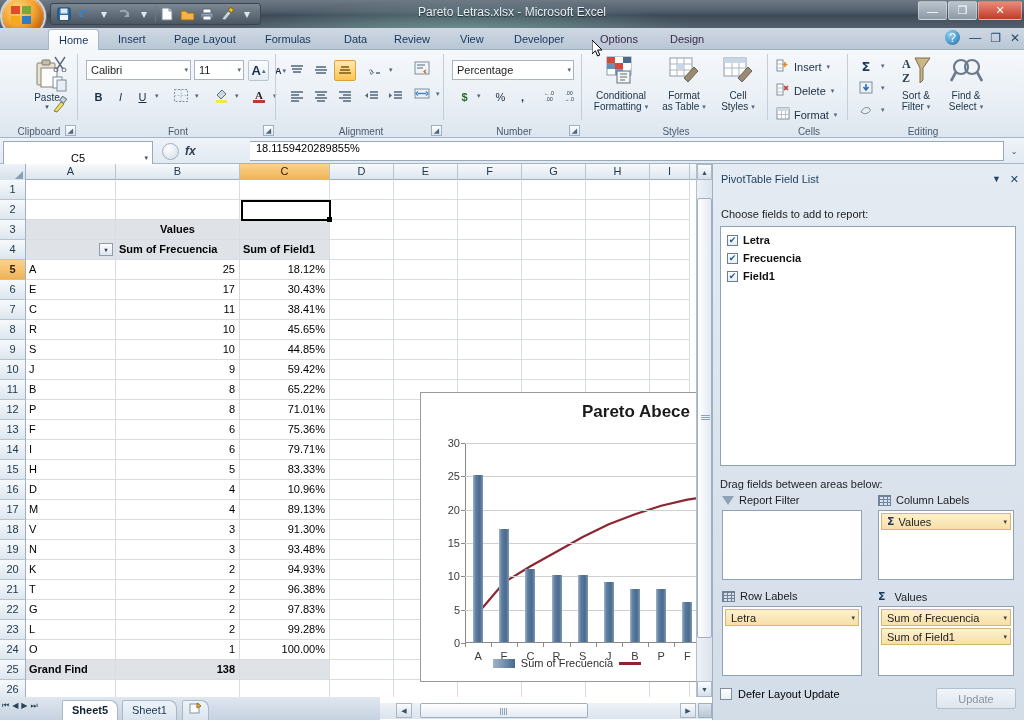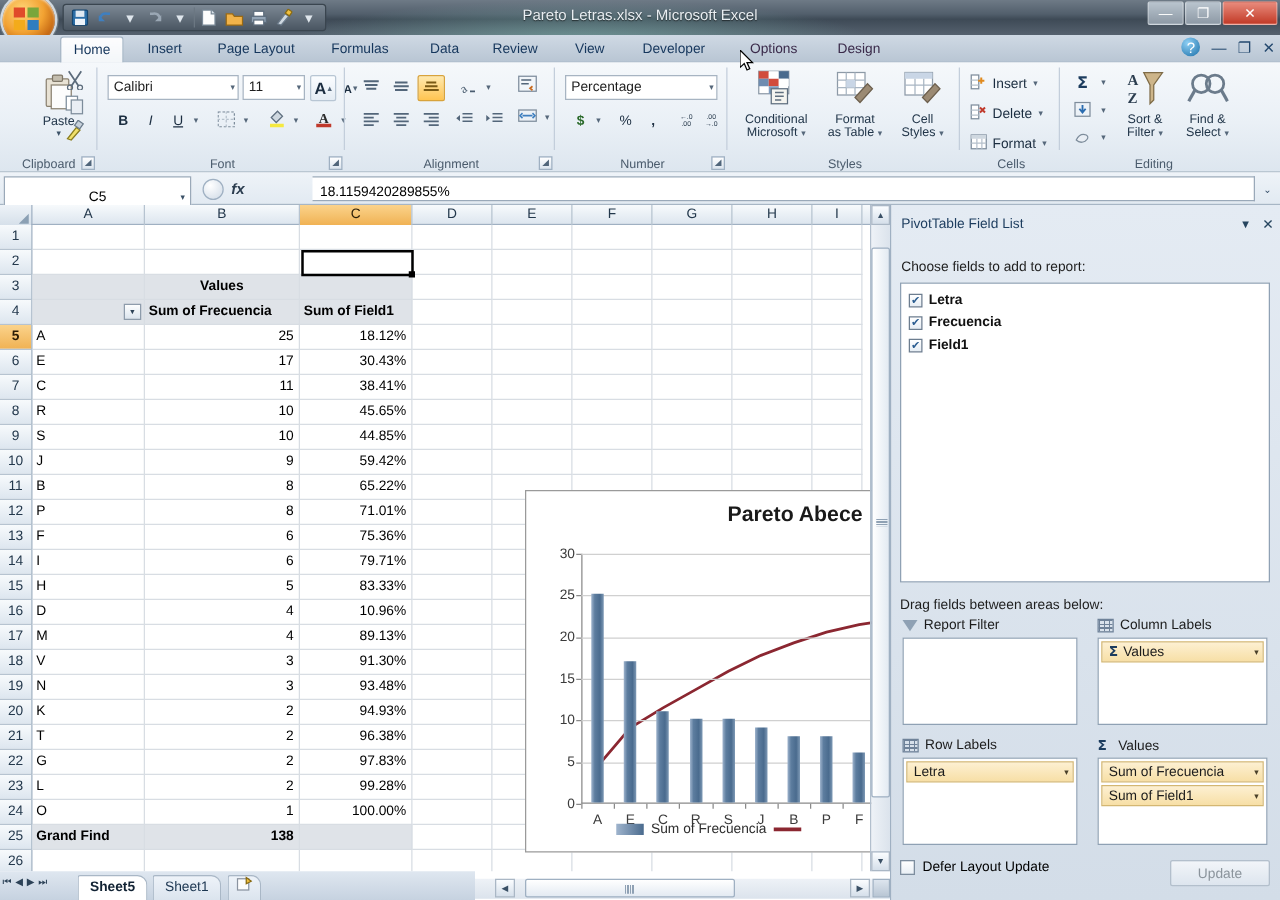"Microsoft" span { text: Microsoft -> Formatting }
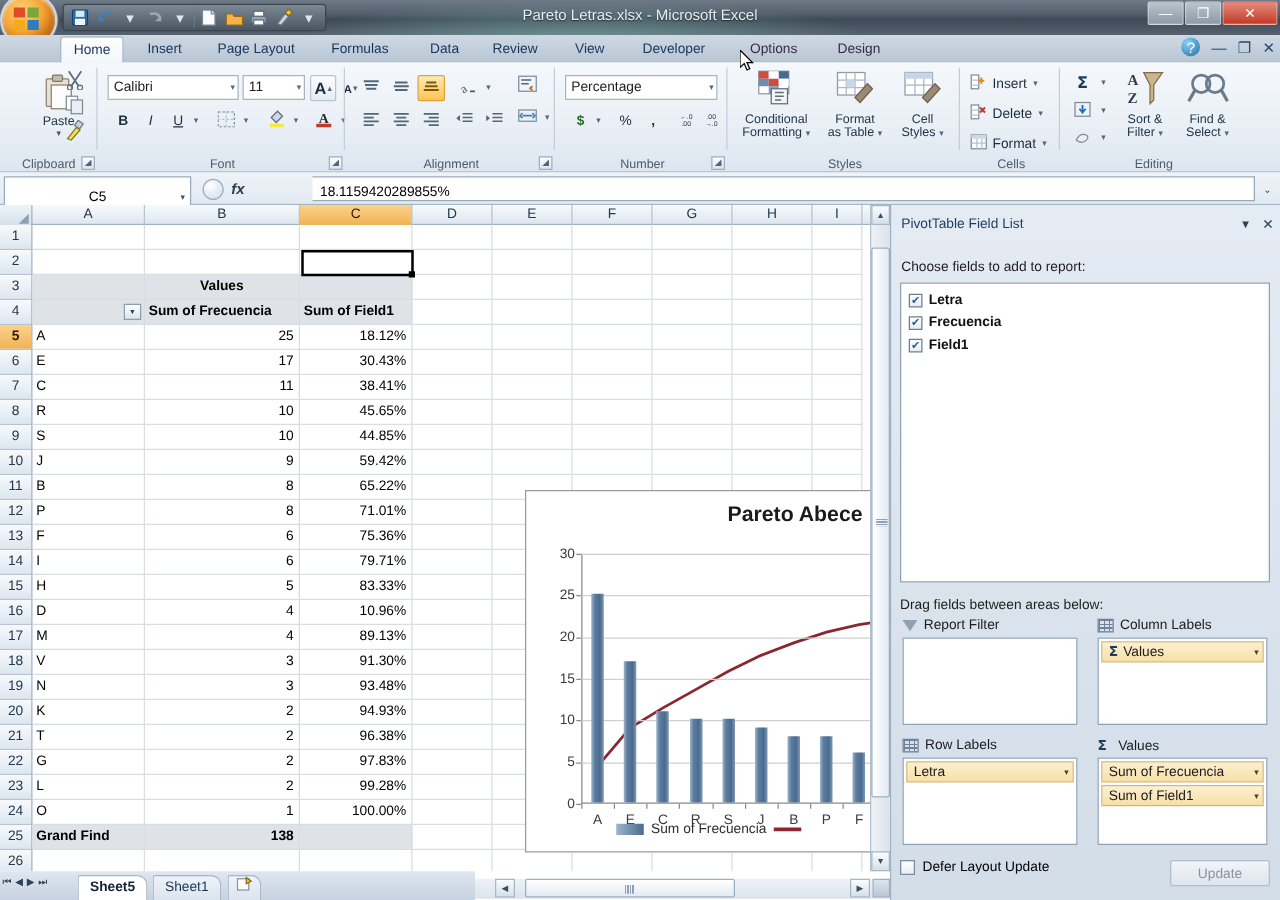"18.1159420289855%" .finput { align-items: flex-end -> flex-start }
